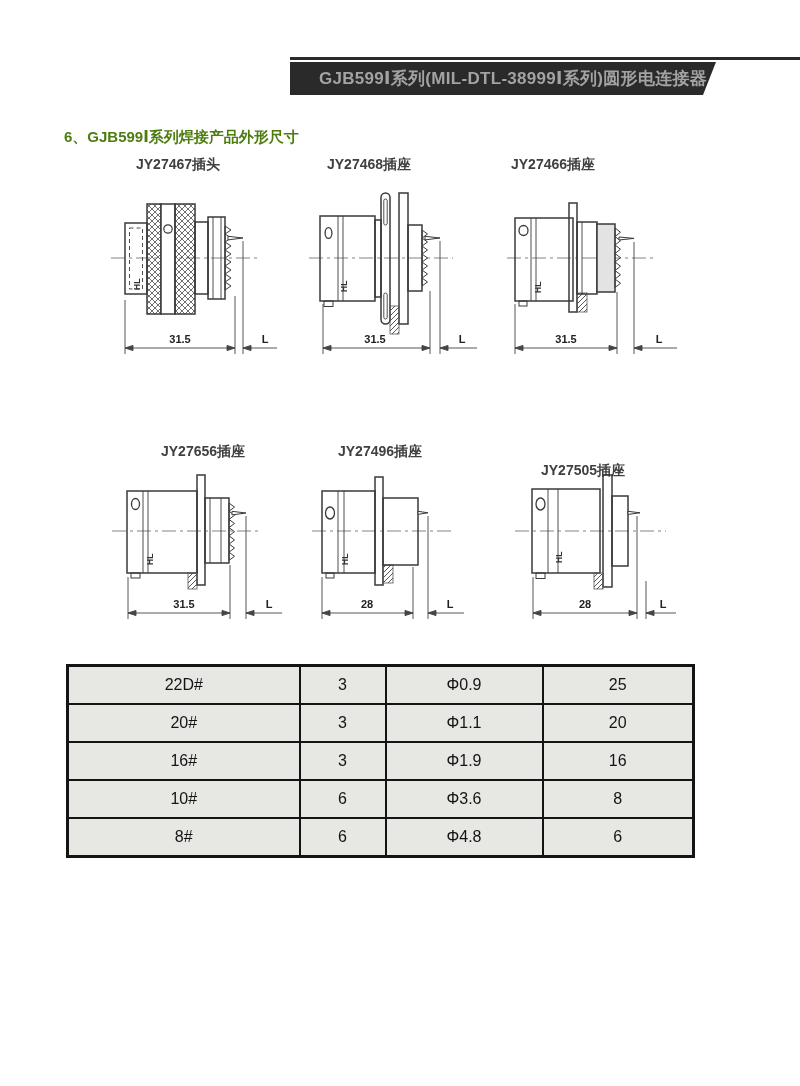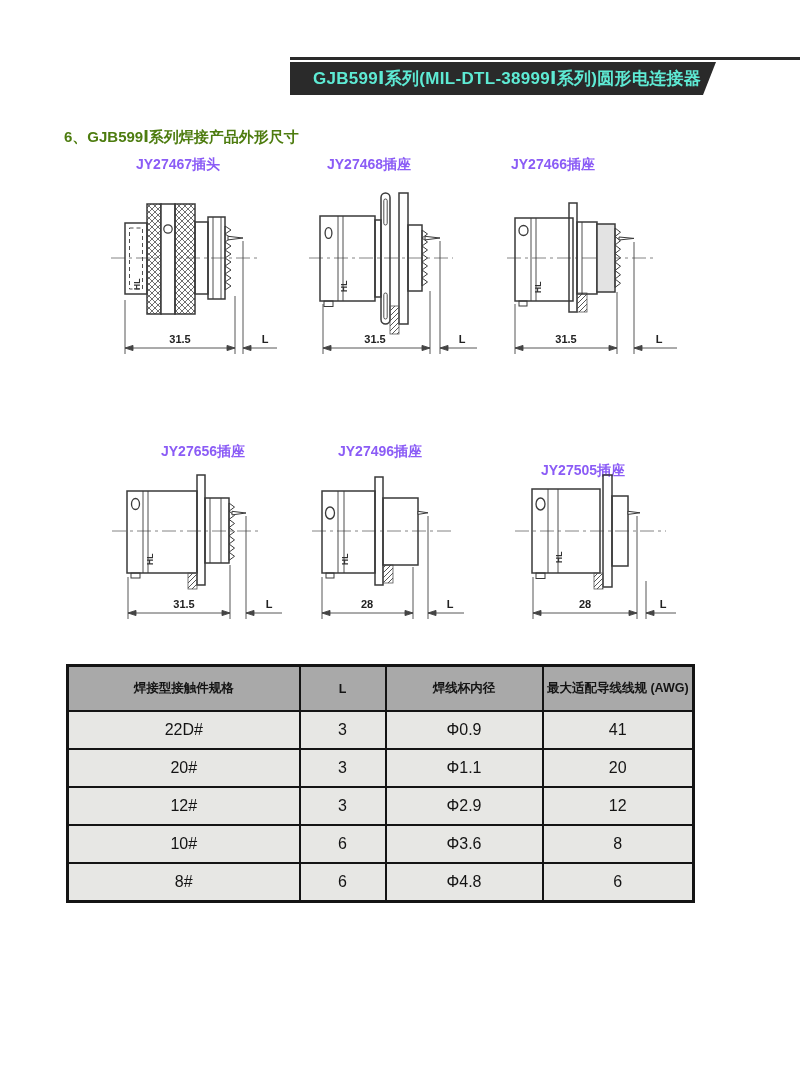"GJB599Ⅰ系列(MIL-DTL-38999Ⅰ系列)圆形电连接器" .banner { color: #5eead4 -> #a3a3a3; padding-left: 23px -> 29px }
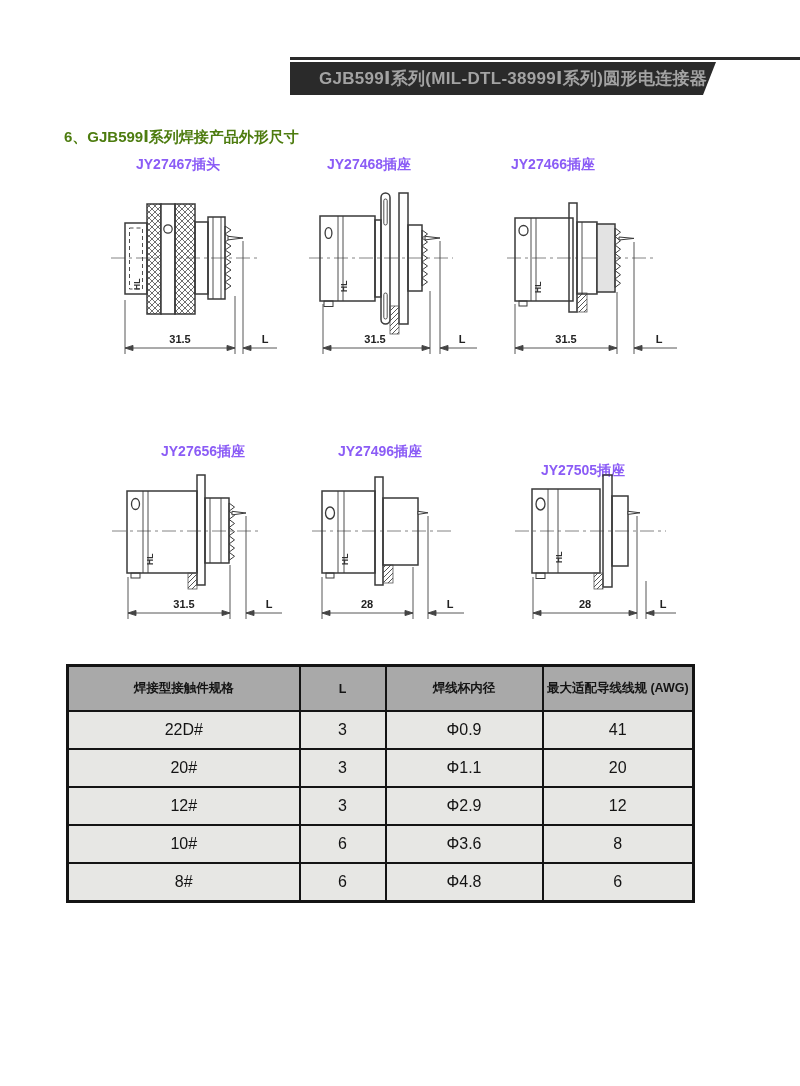"JY27467插头" .dtitle { color: #8b5cf6 -> #404040 }
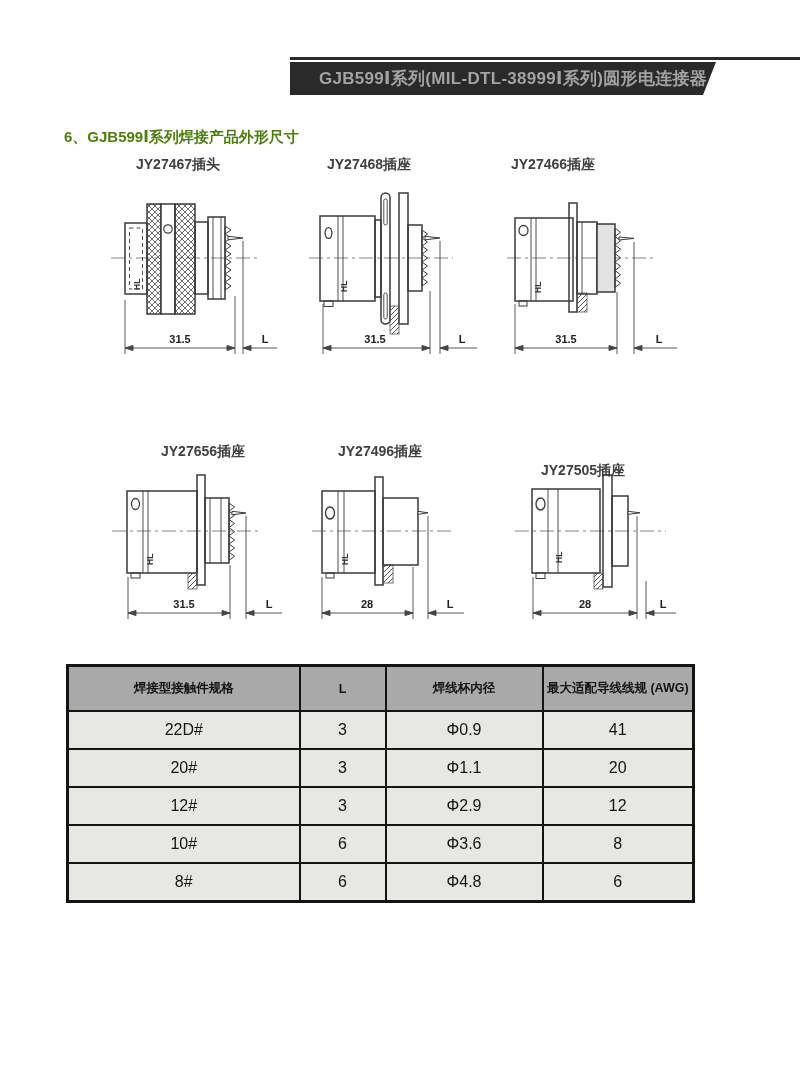"焊接型接触件规格" tr { html: <tr> <th>焊接型接触件规格</th> <th>L</th> <th>焊线杯内径</th> <th>最大适配导线线规 (AWG)</th> </tr> -> none }
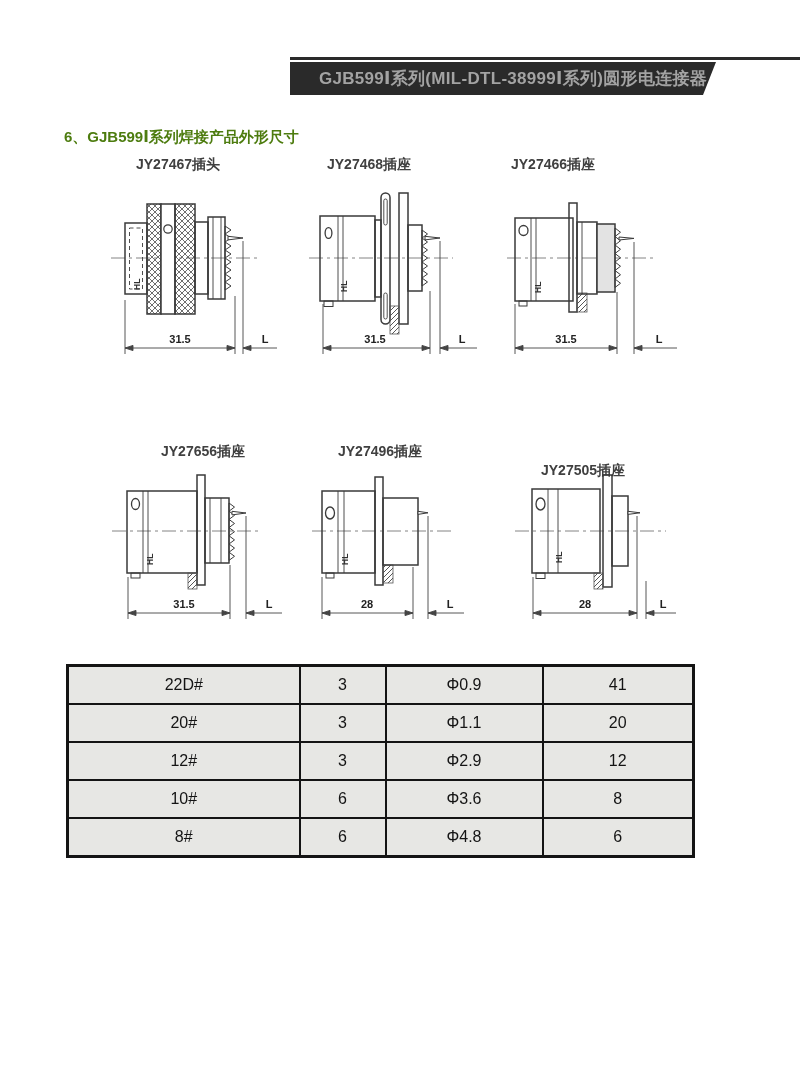"41" td { text: 41 -> 25 }
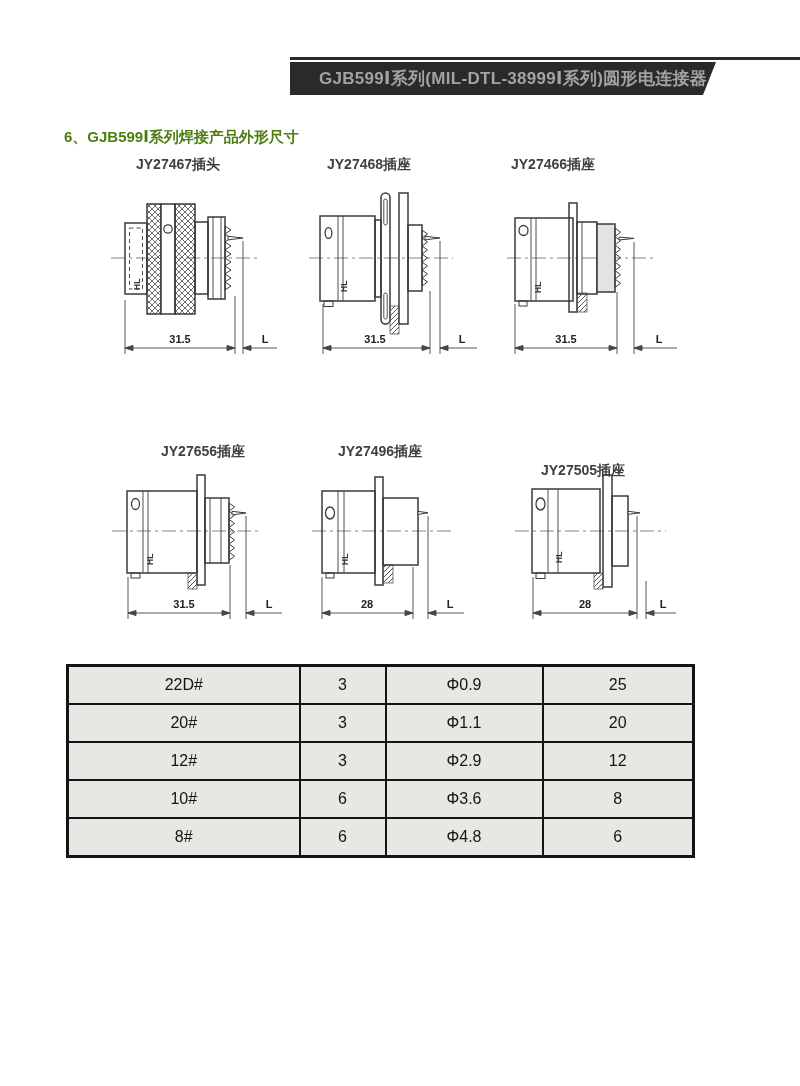"16#" tr { html: none -> <tr> <td>16#</td> <td>3</td> <td>Φ1.9</td> <td>16</td> </tr> }
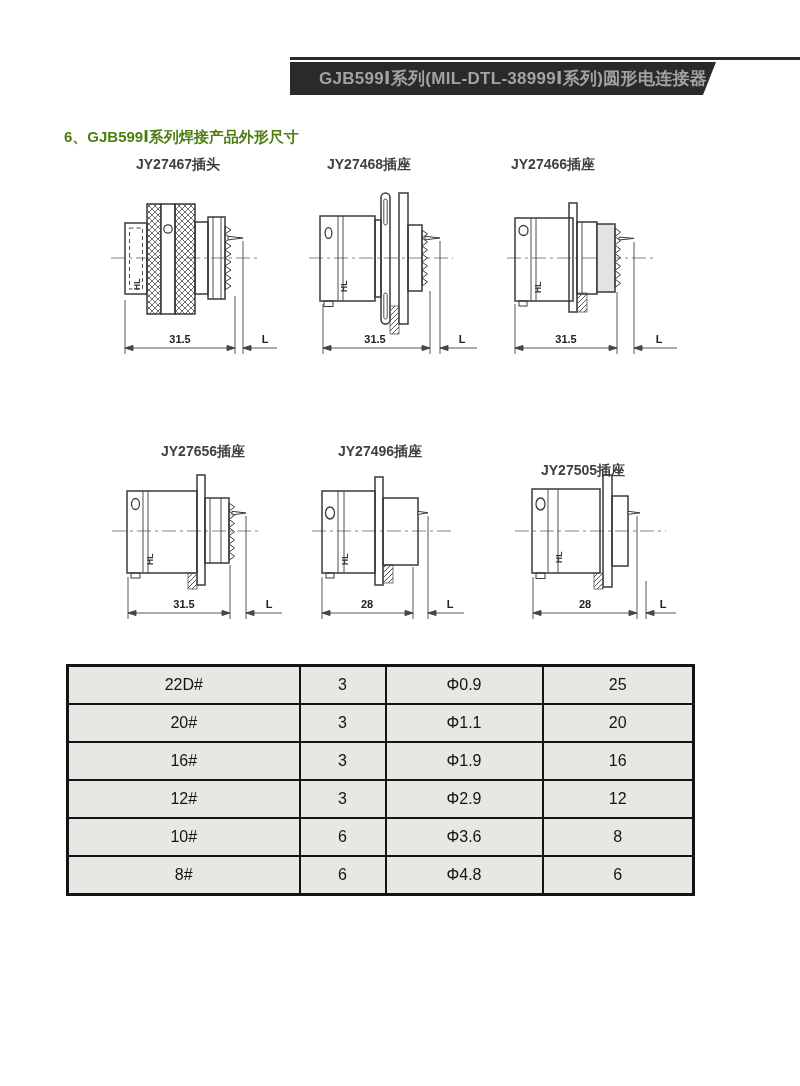"12#" tr { html: <tr> <td>12#</td> <td>3</td> <td>Φ2.9</td> <td>12</td> </tr> -> none }
